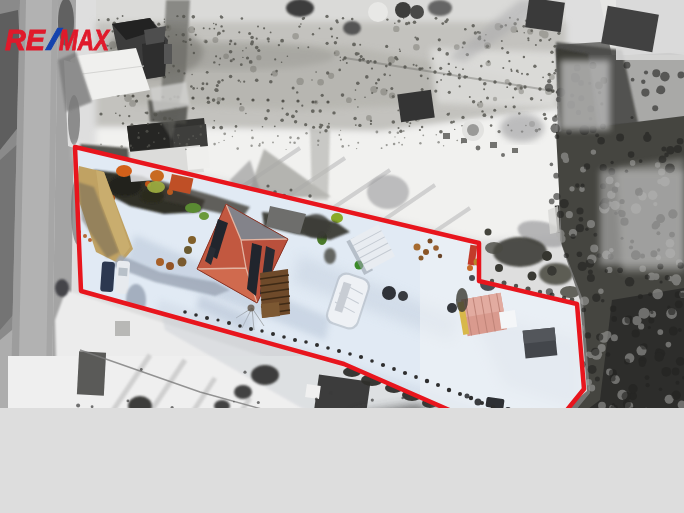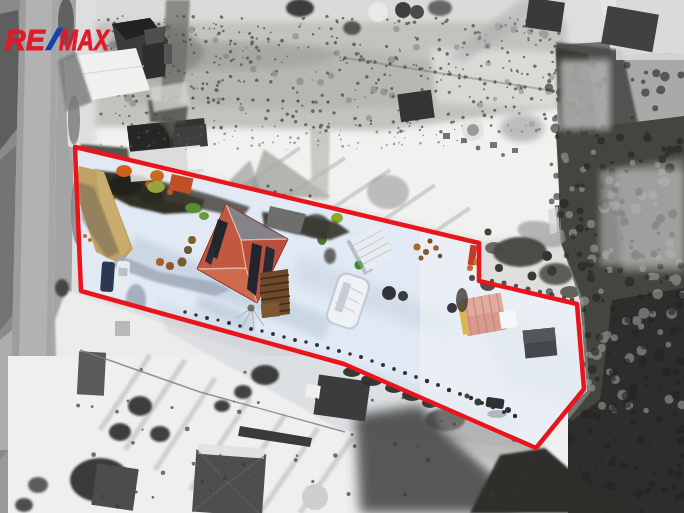"RE" #wrap { height: 513px -> 408px }
